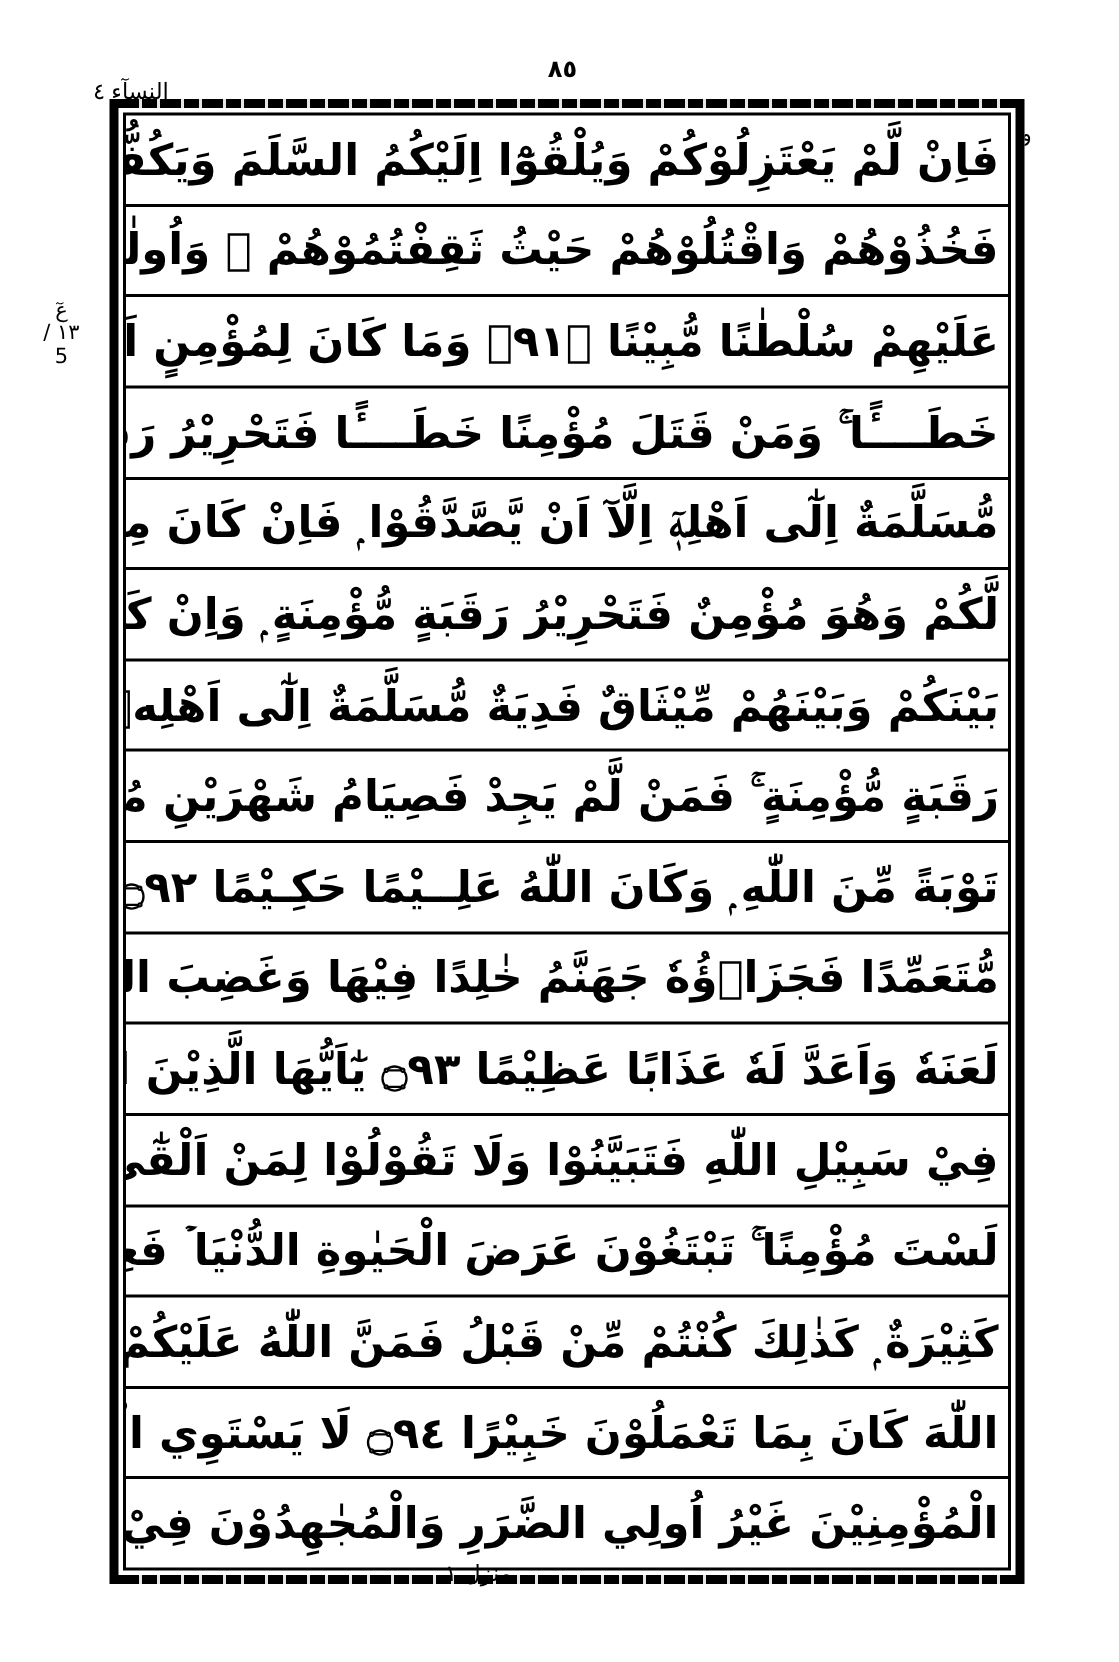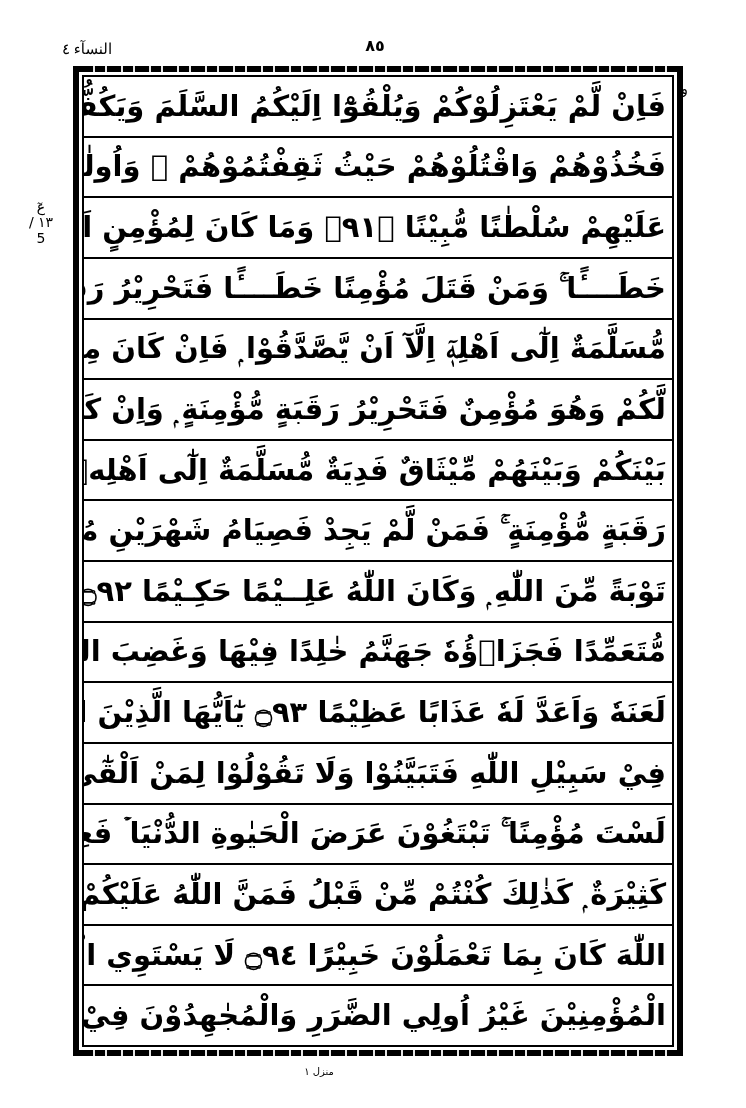"النسآء ٤" .hdr-left { font-family: Liberation Serif, serif -> Liberation Sans, sans-serif; top: 0 -> 12px }
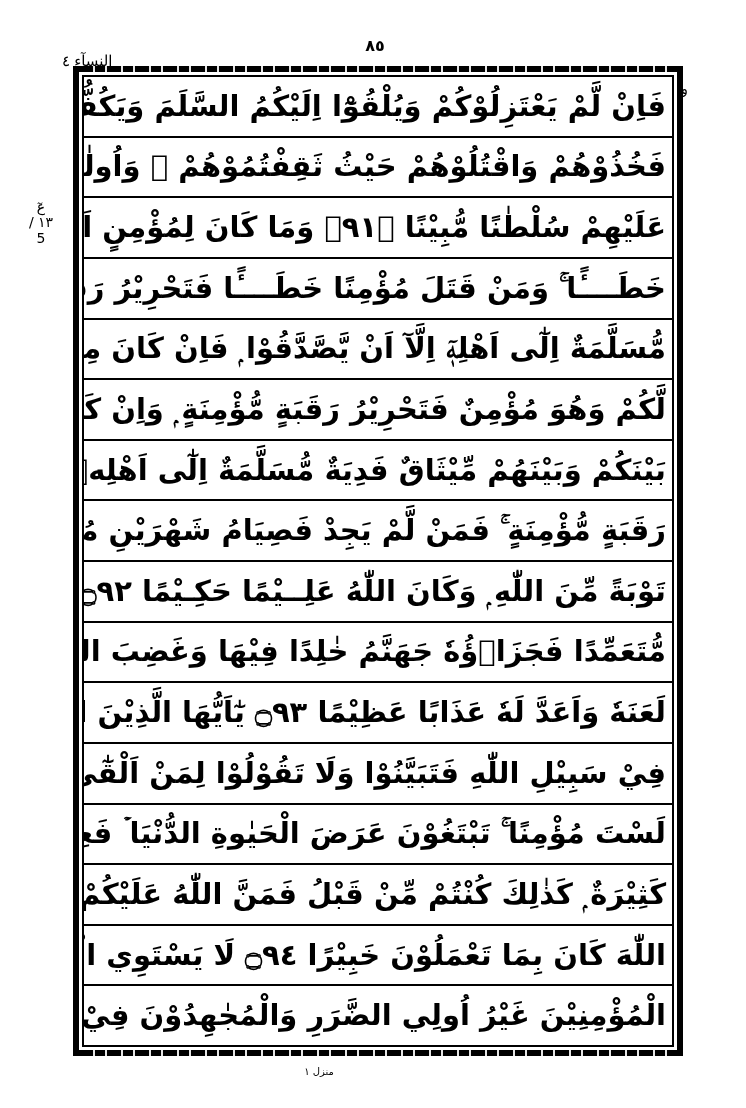"منزل ١" .footer { font-size: 10px -> 15px; top: 1066px -> 1040px }
